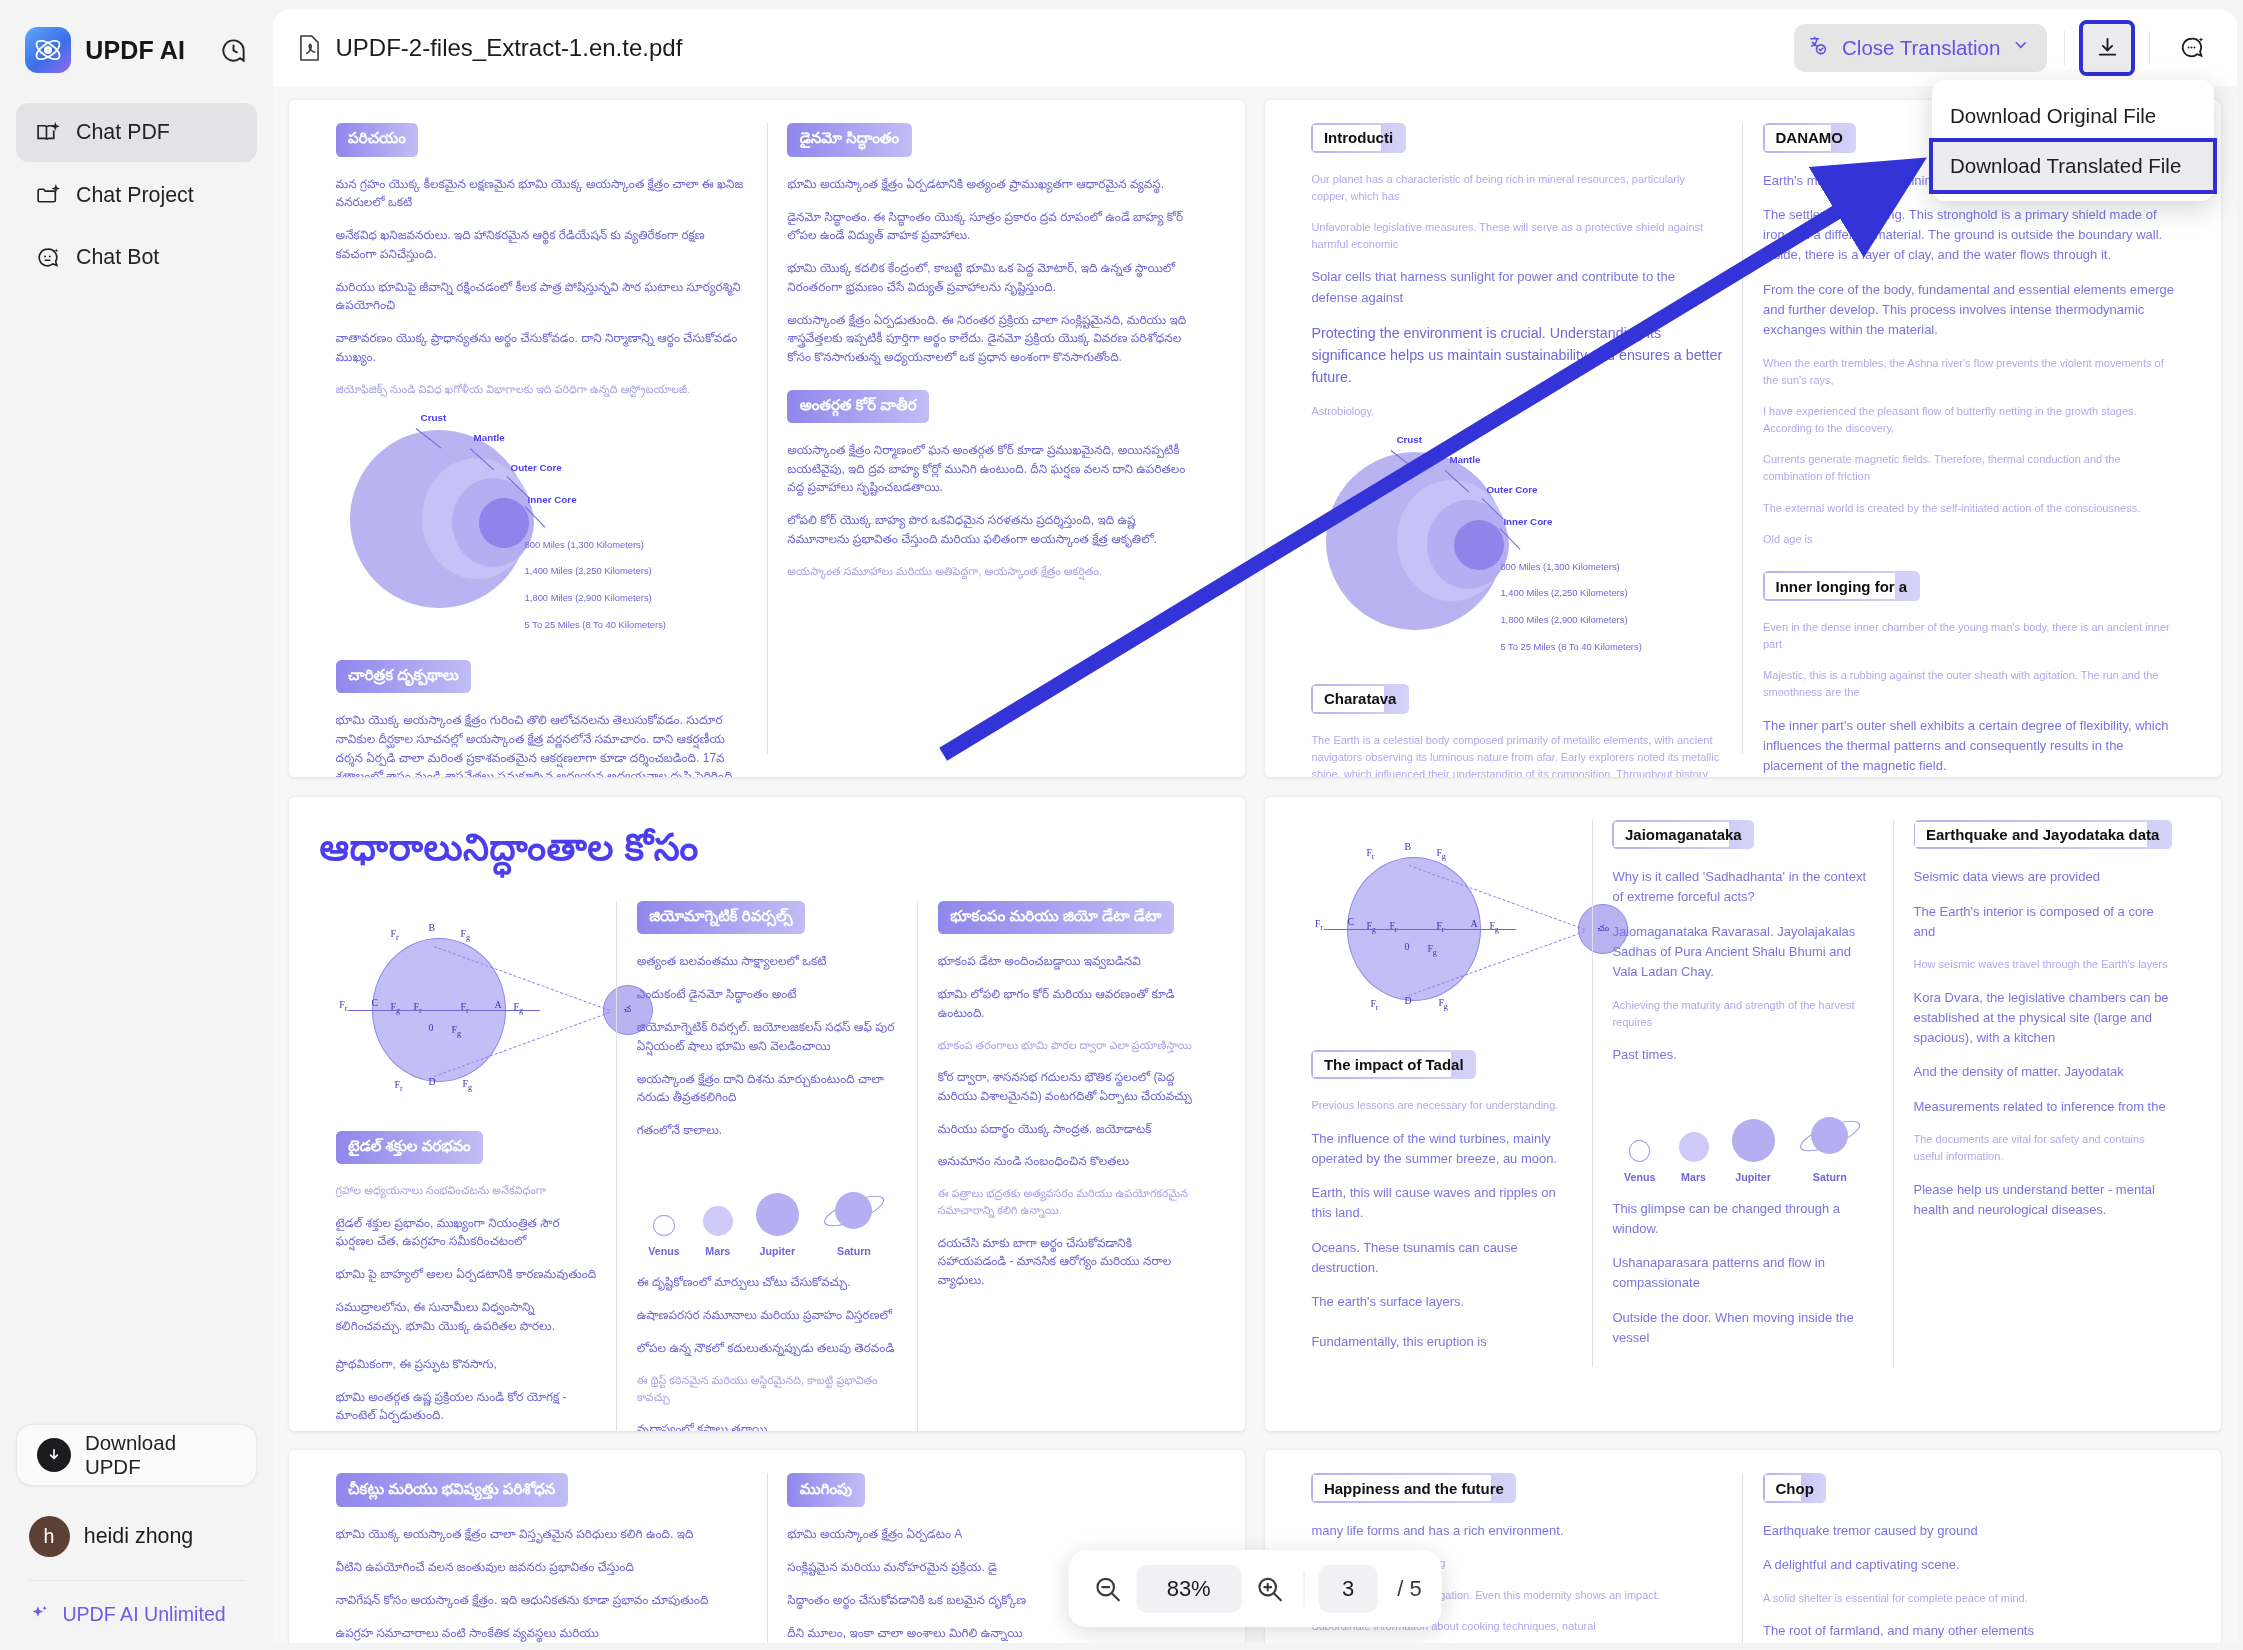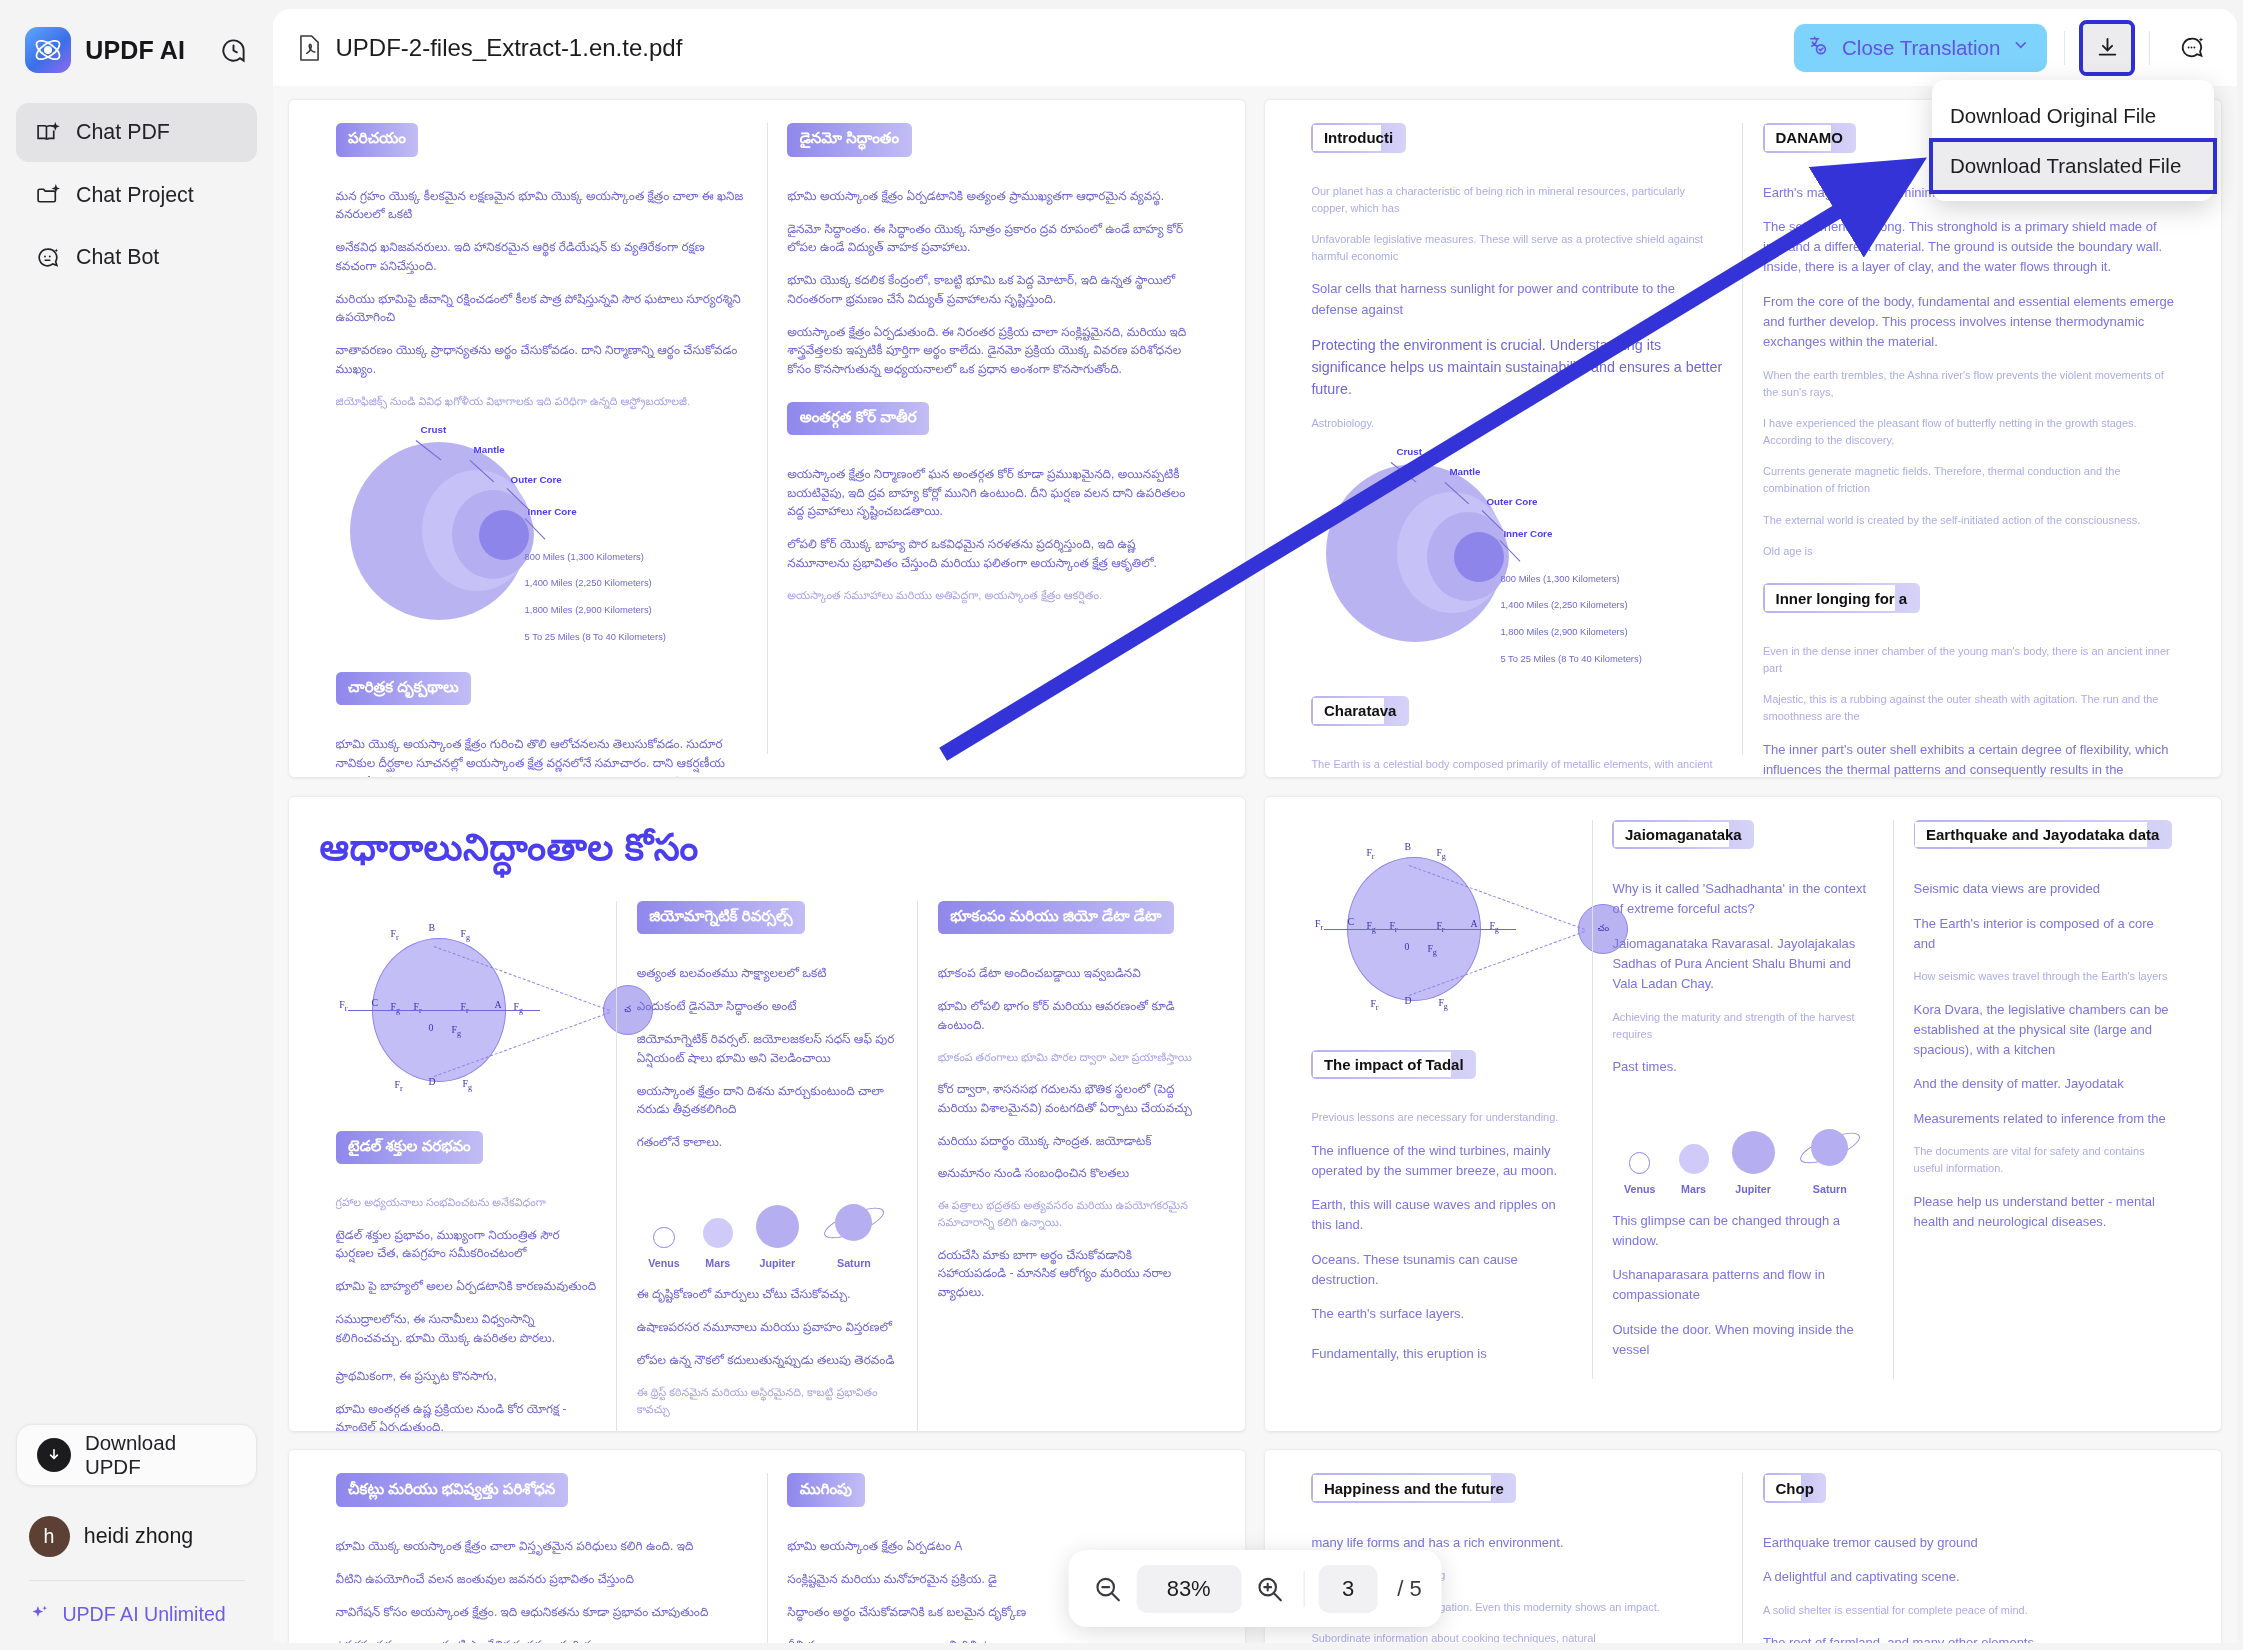"Close Translation" .close-trans { background: #7dd3fc -> #e5e5e5 }
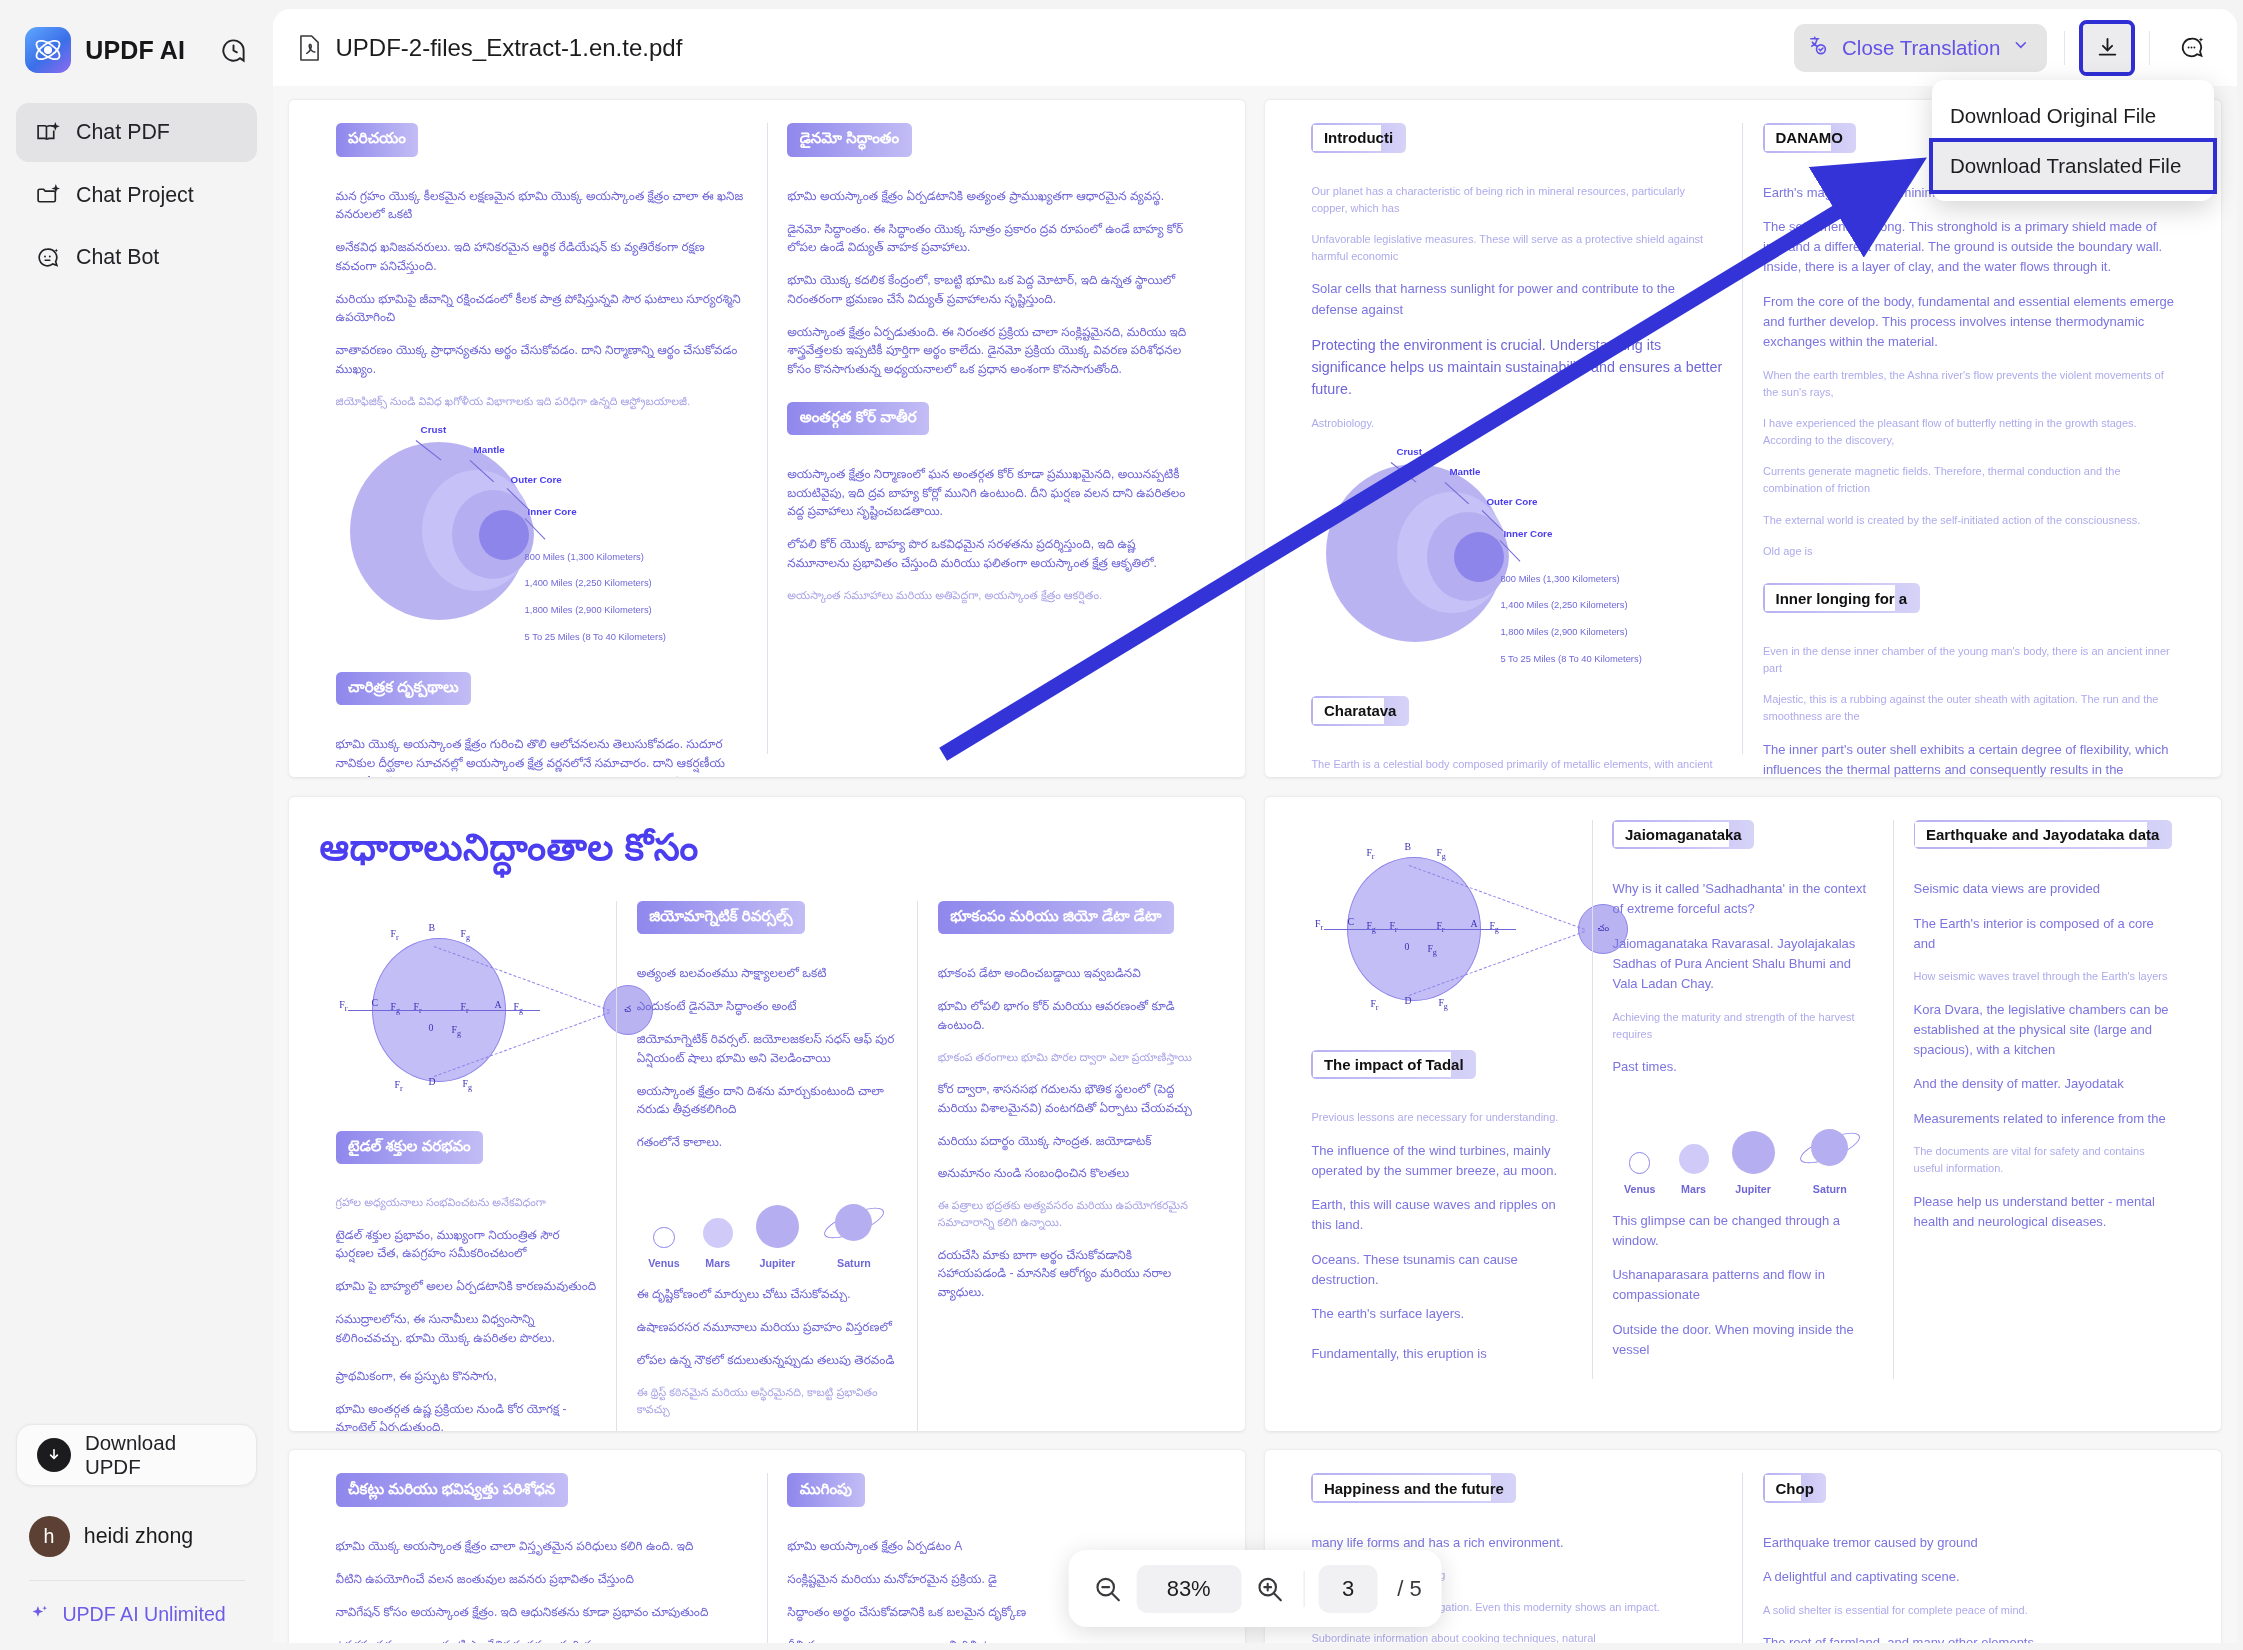"పరిచయం" .tag { margin-bottom: 30px -> 18px }
